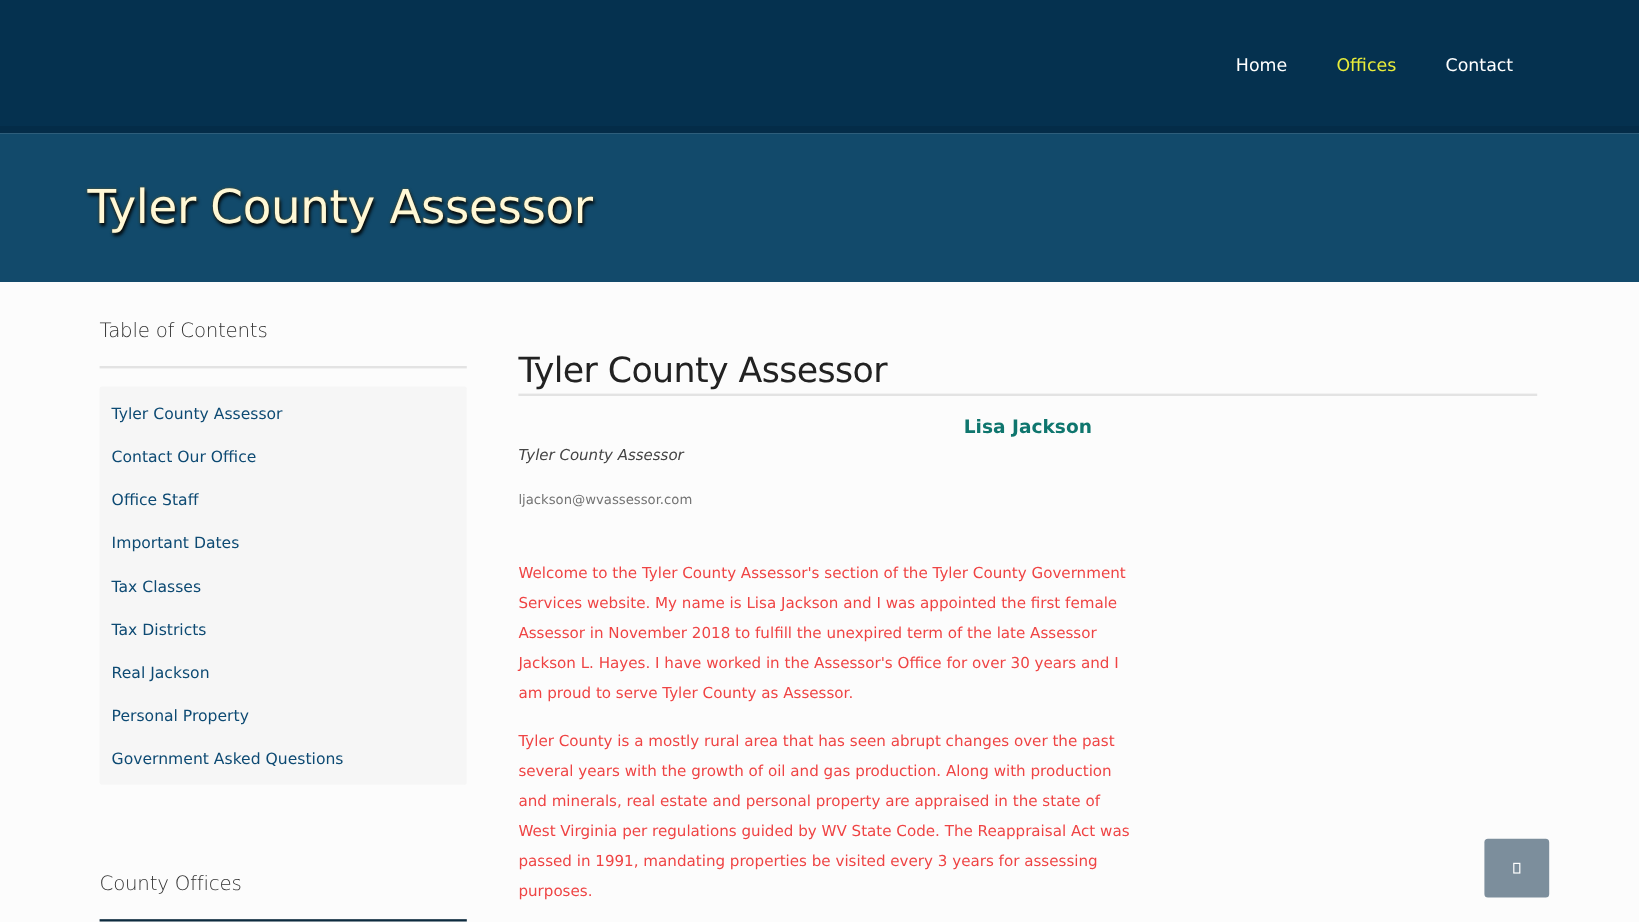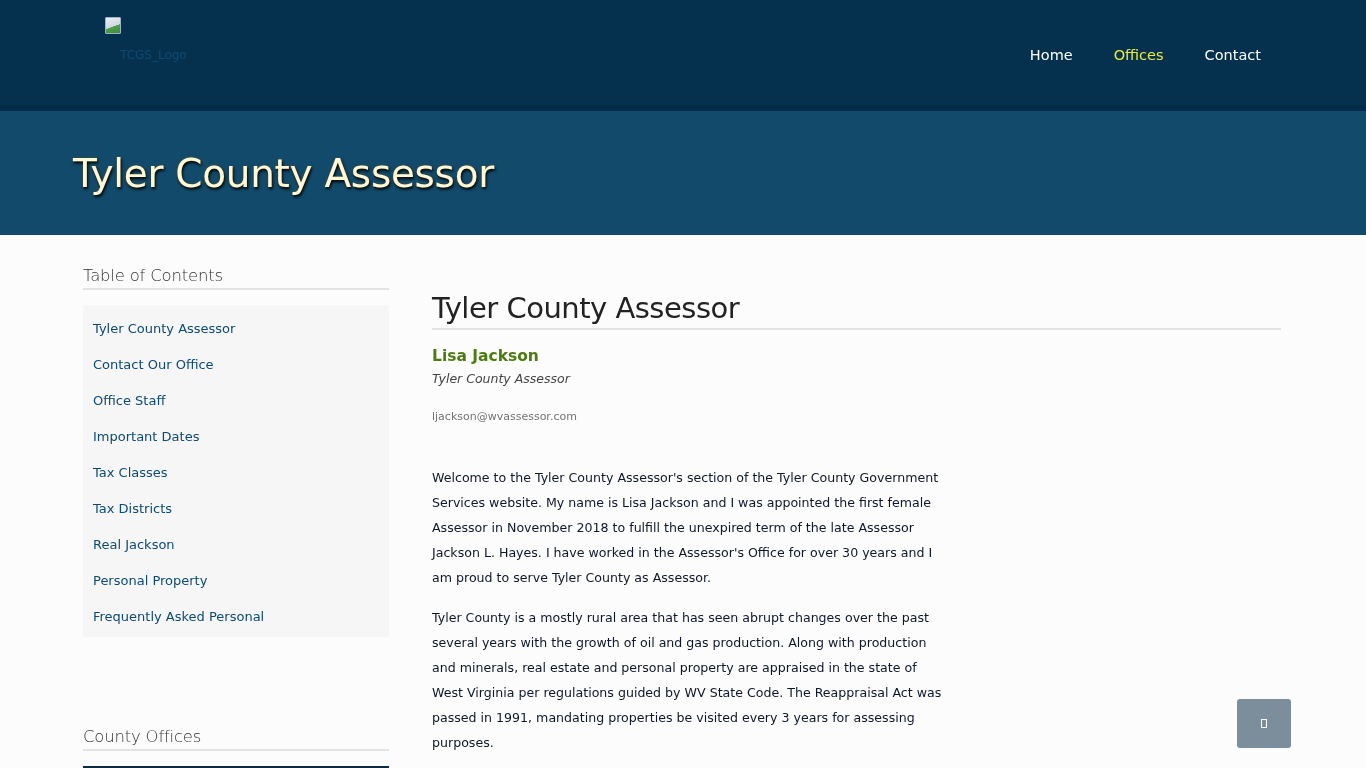"TCGS_Logo" div.logo { html: <div> <span></span> <span>TCGS_Logo</span> </div> -> none }
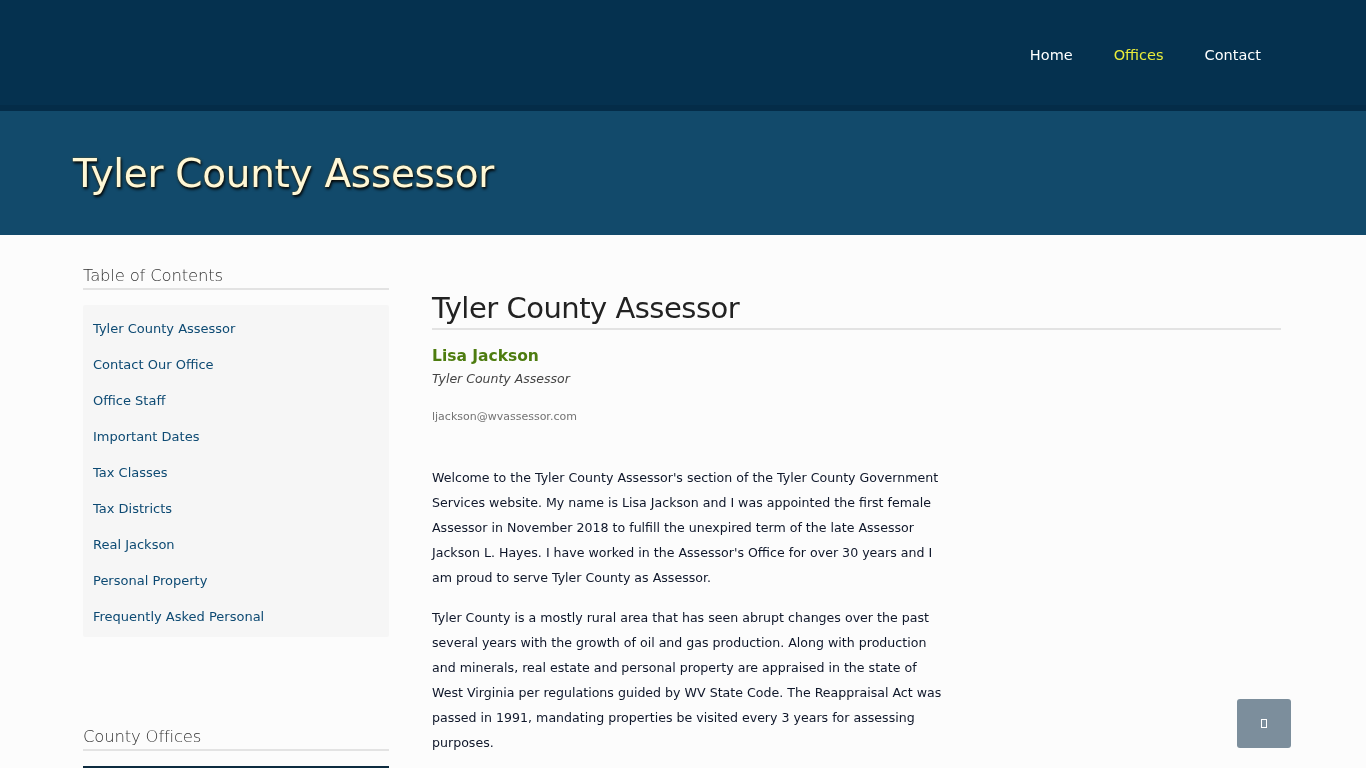"Table of Contents" .side-title { padding-bottom: 3px -> 20px }
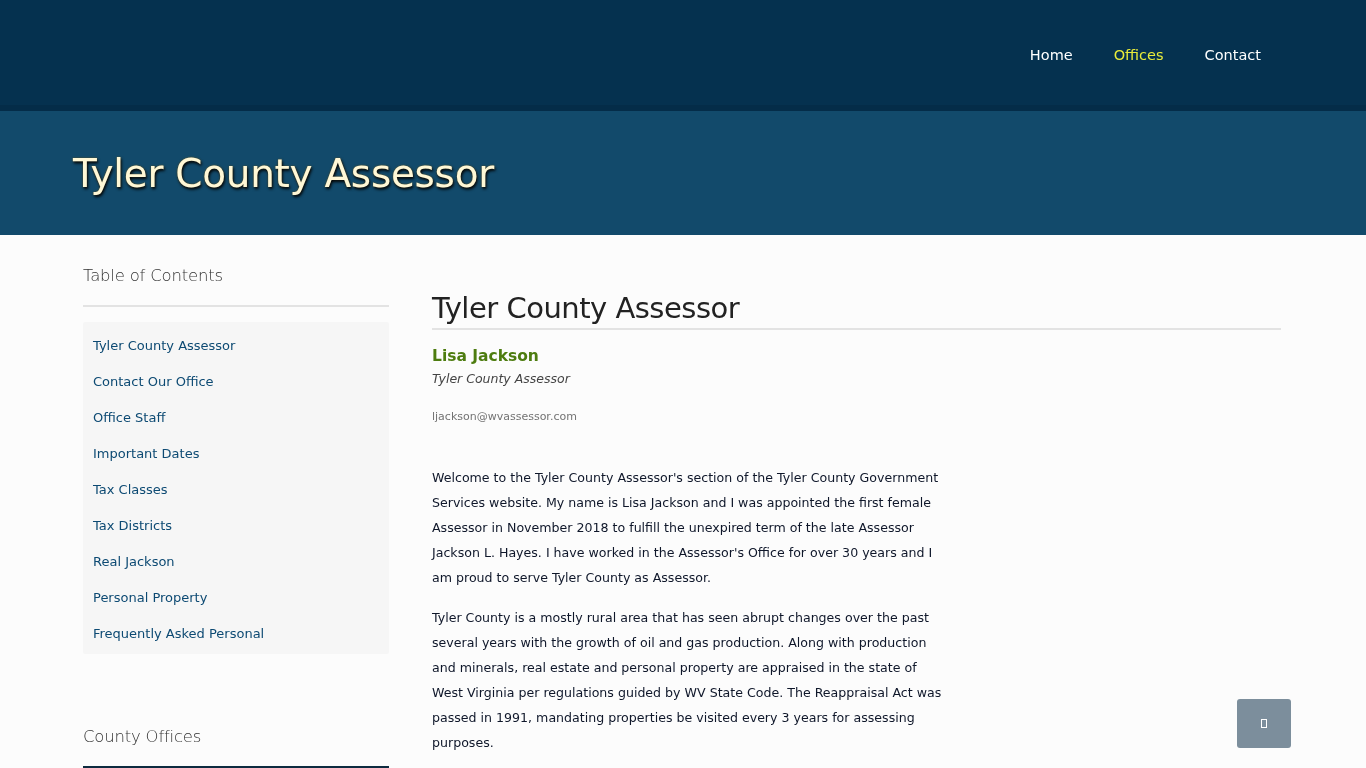"Lisa Jackson" .person-name { color: #4d7c0f -> #0f766e; text-align: none -> center }
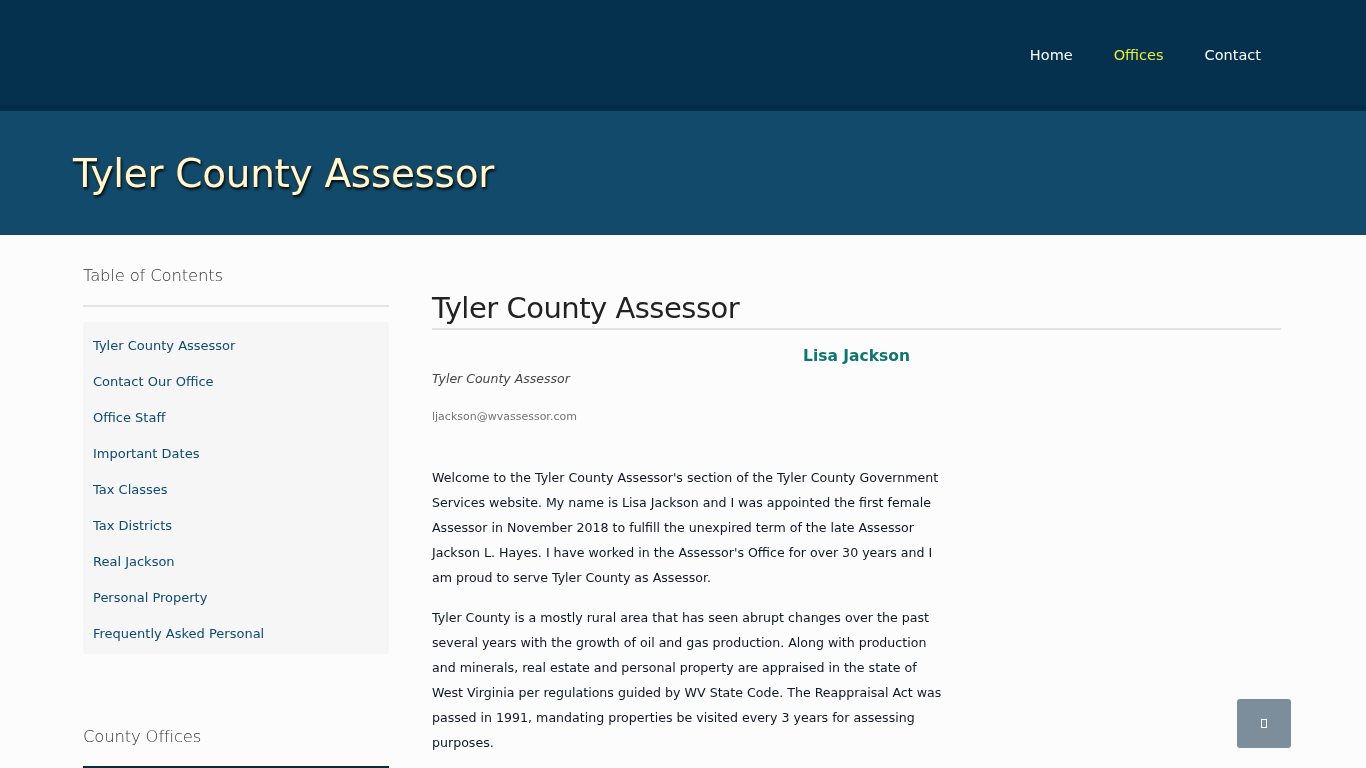"Welcome to the Tyler County" .body-text p { color: #0f172a -> #ef4444 }
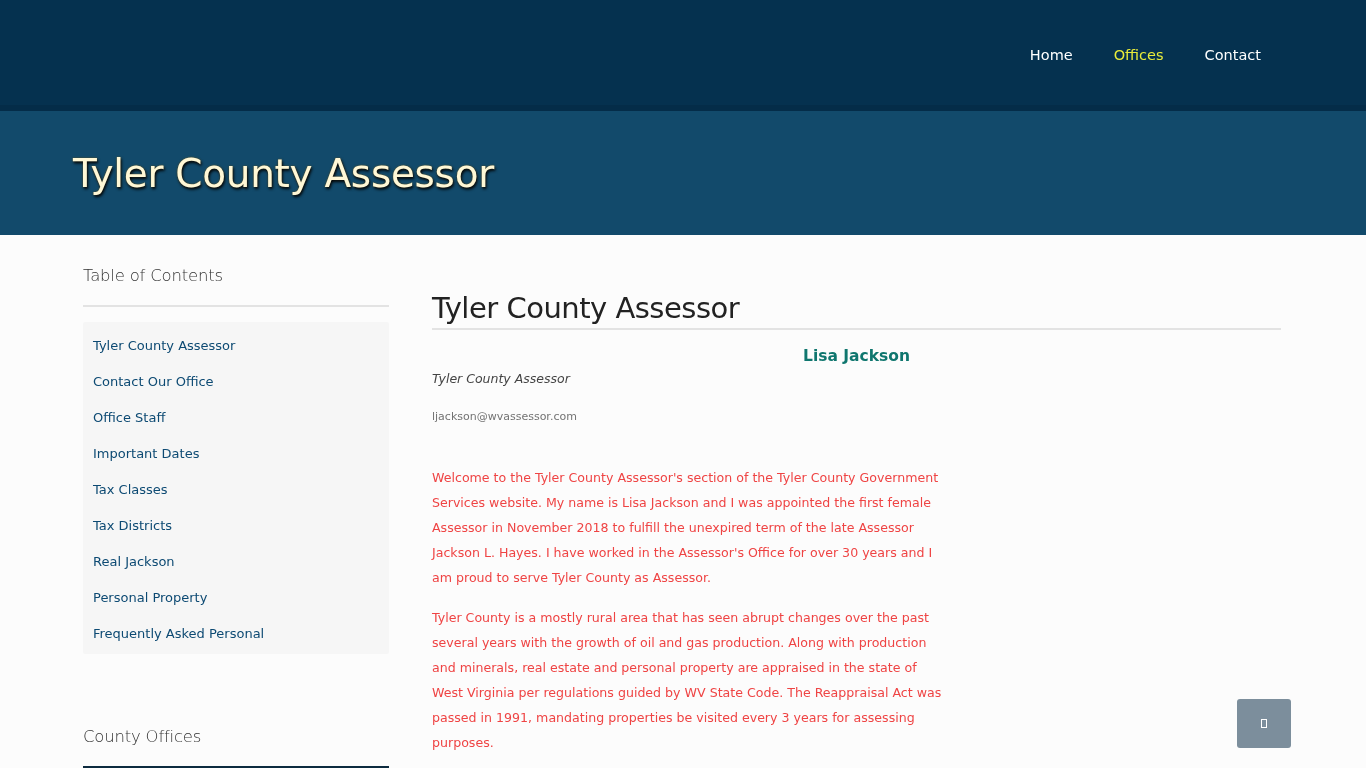"Frequently Asked Personal" a { text: Frequently Asked Personal -> Government Asked Questions }
